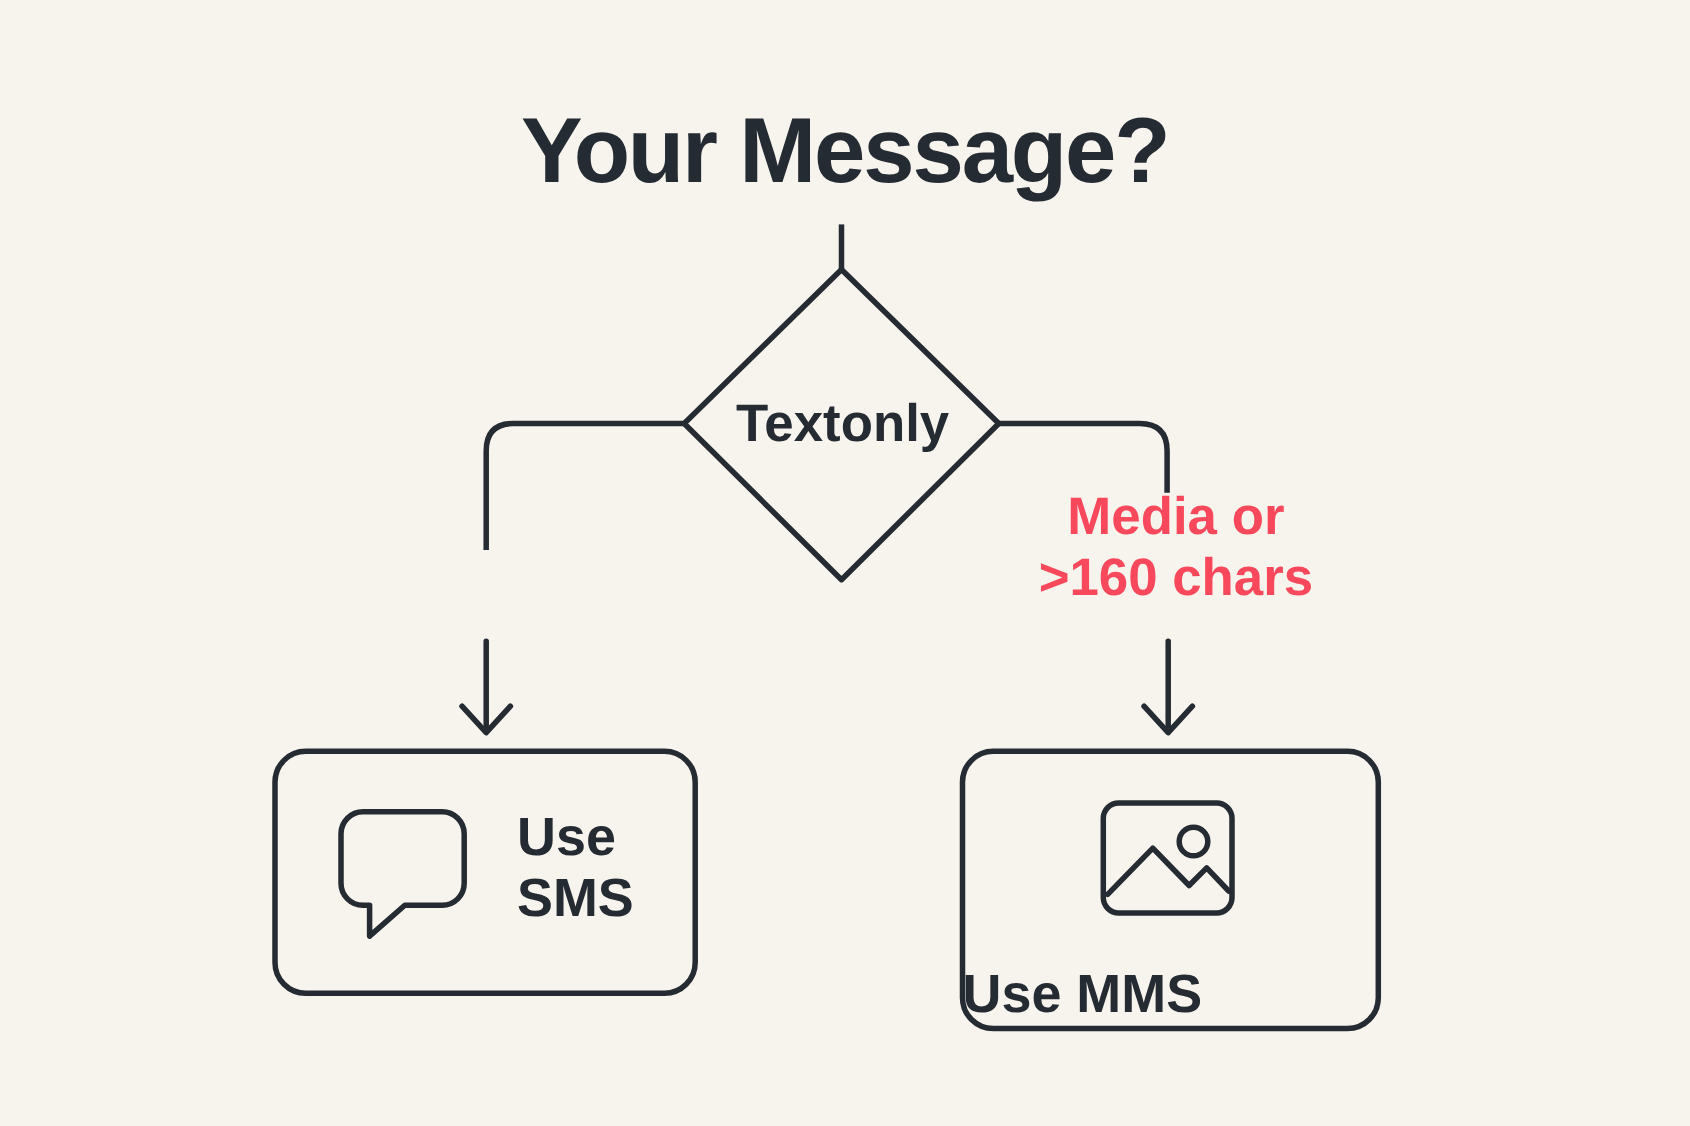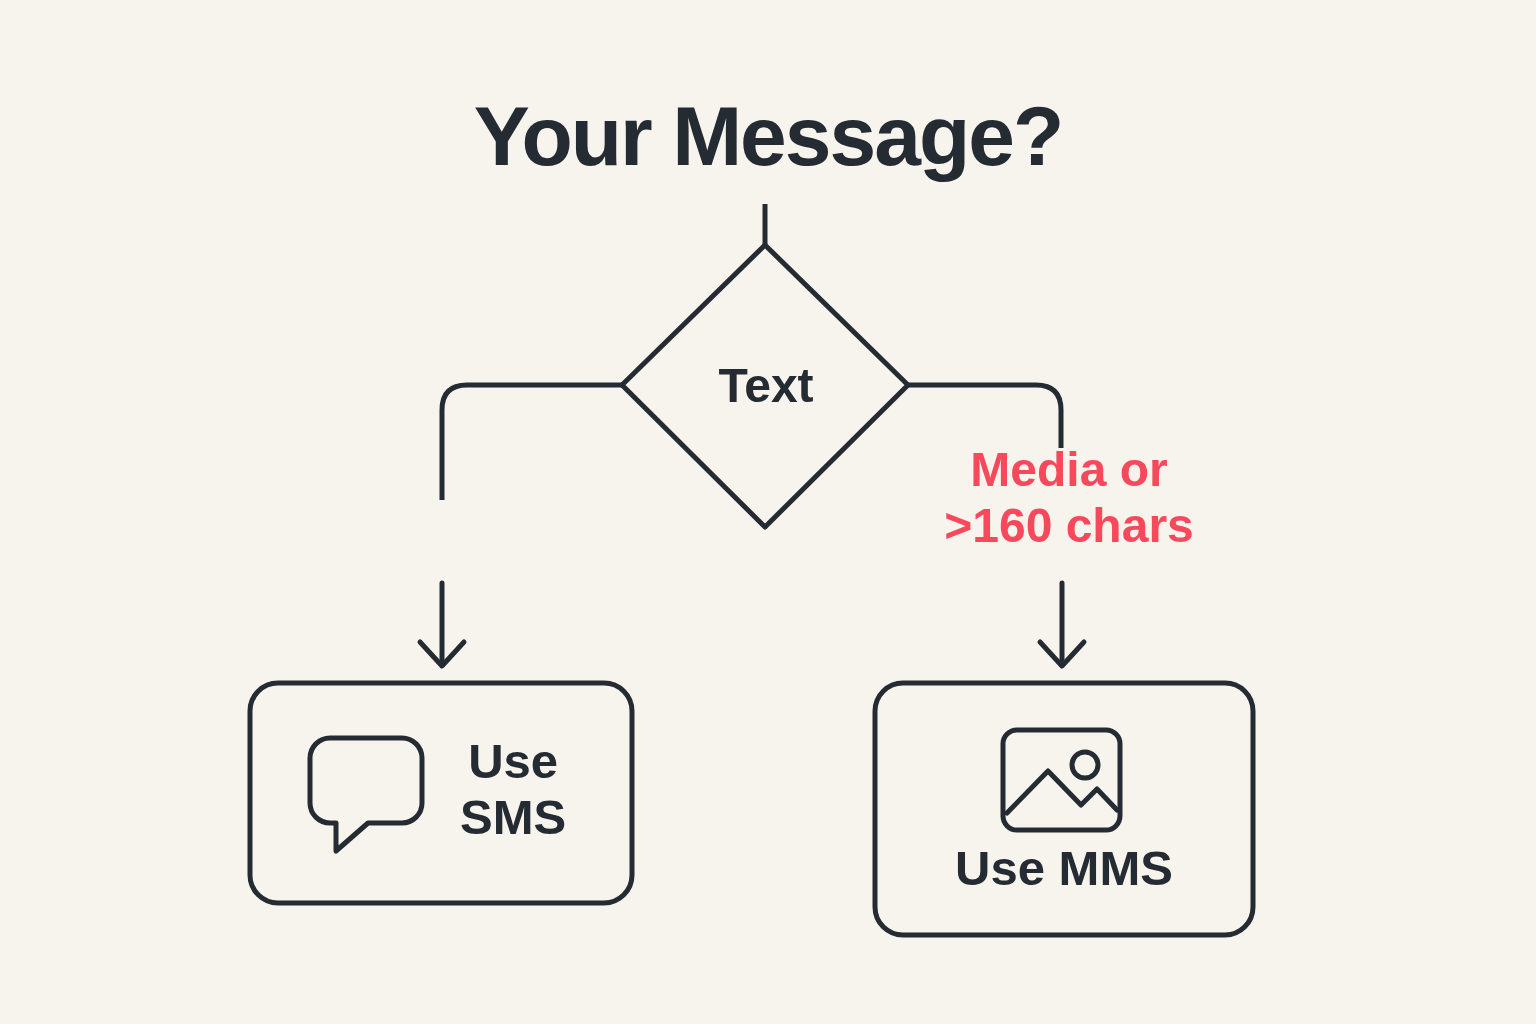"only" span.line { html: none -> <span>only</span> }
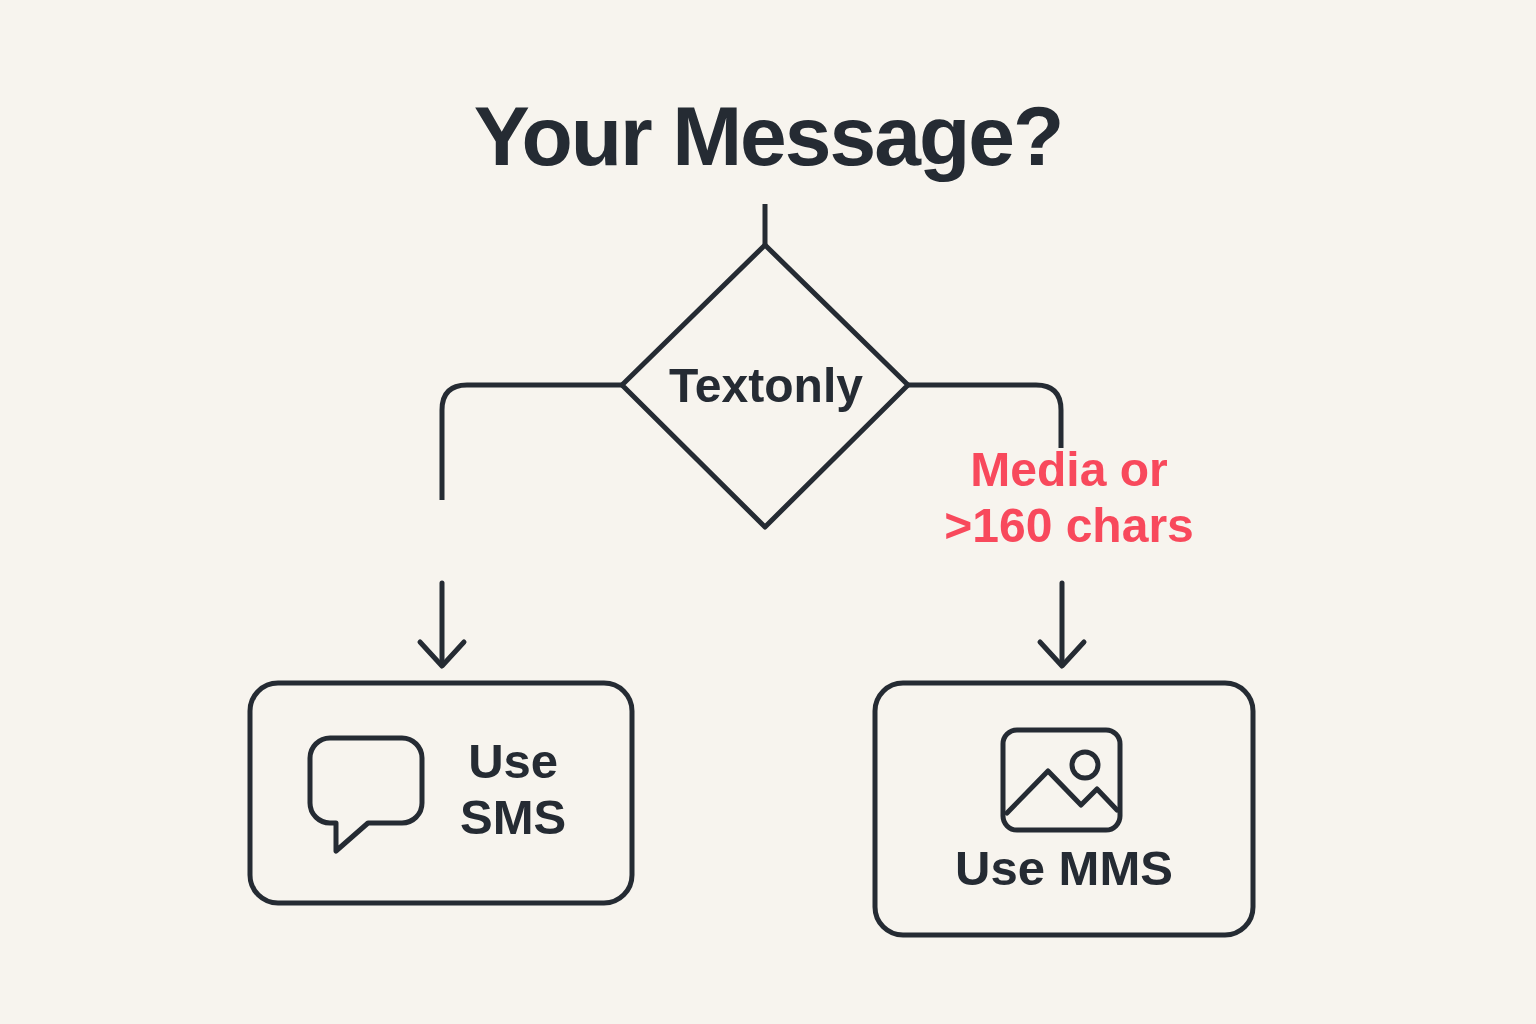"Use" .outcome-label.sms { left: 460px -> 470px; text-align: center -> left }
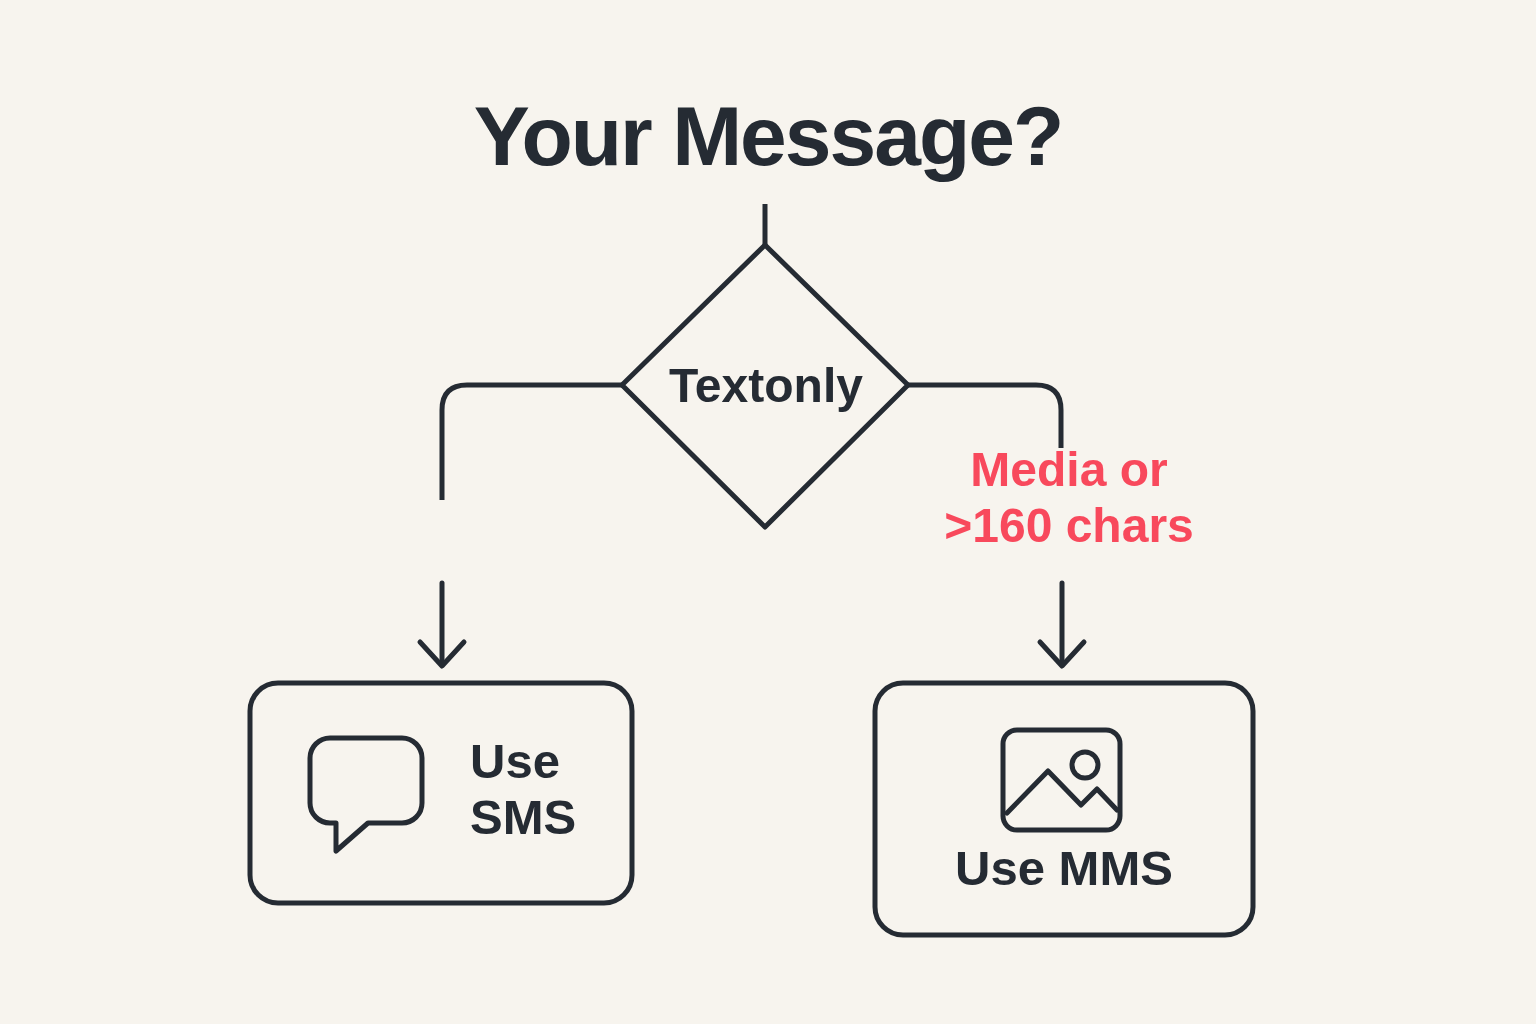"Use MMS" .outcome-label.mms { text-align: center -> left; top: 840px -> 876px }
